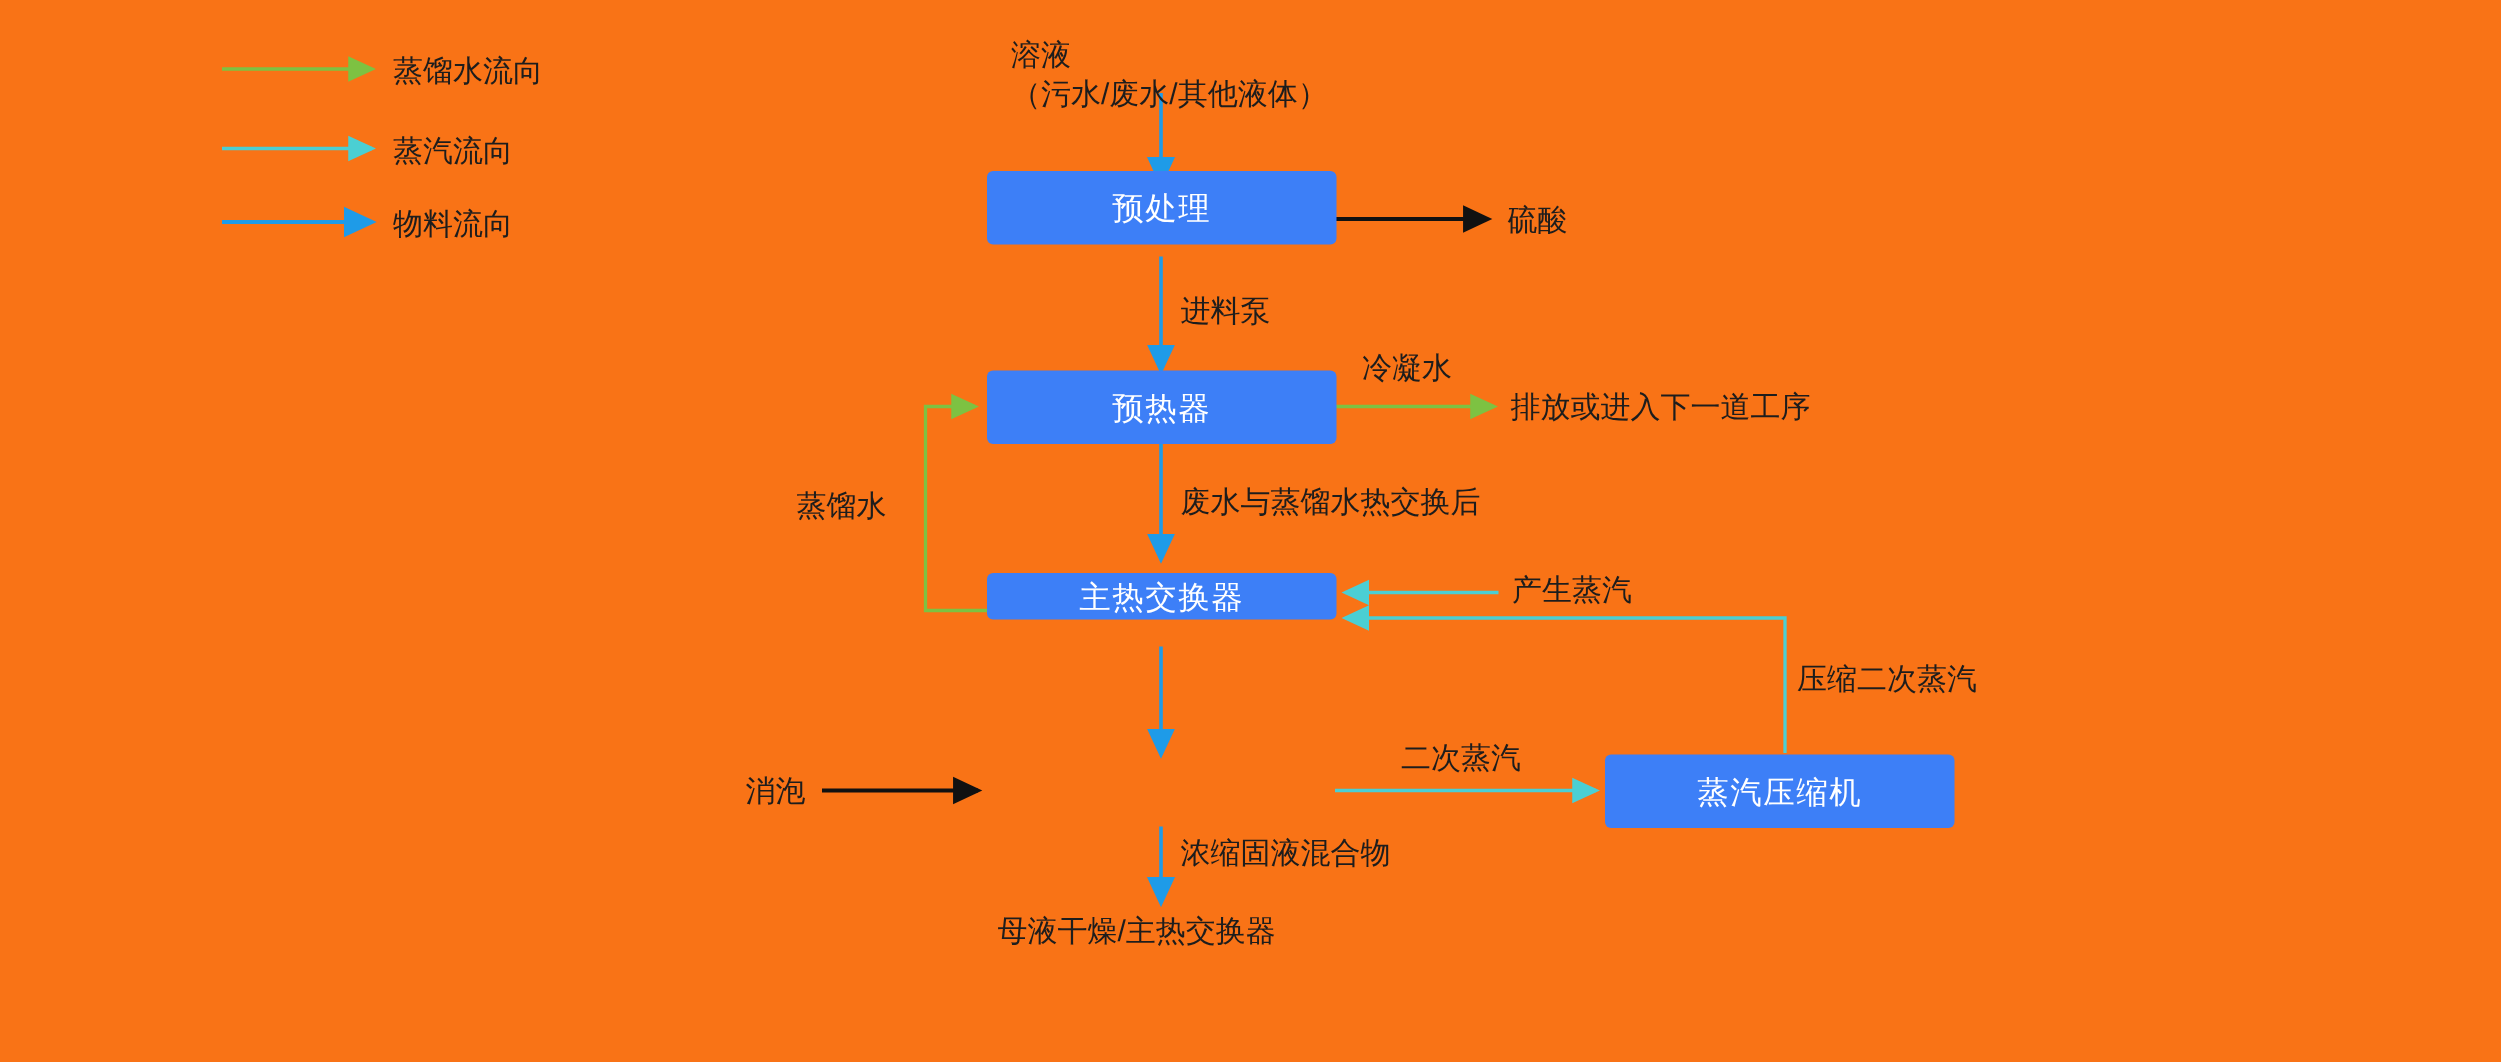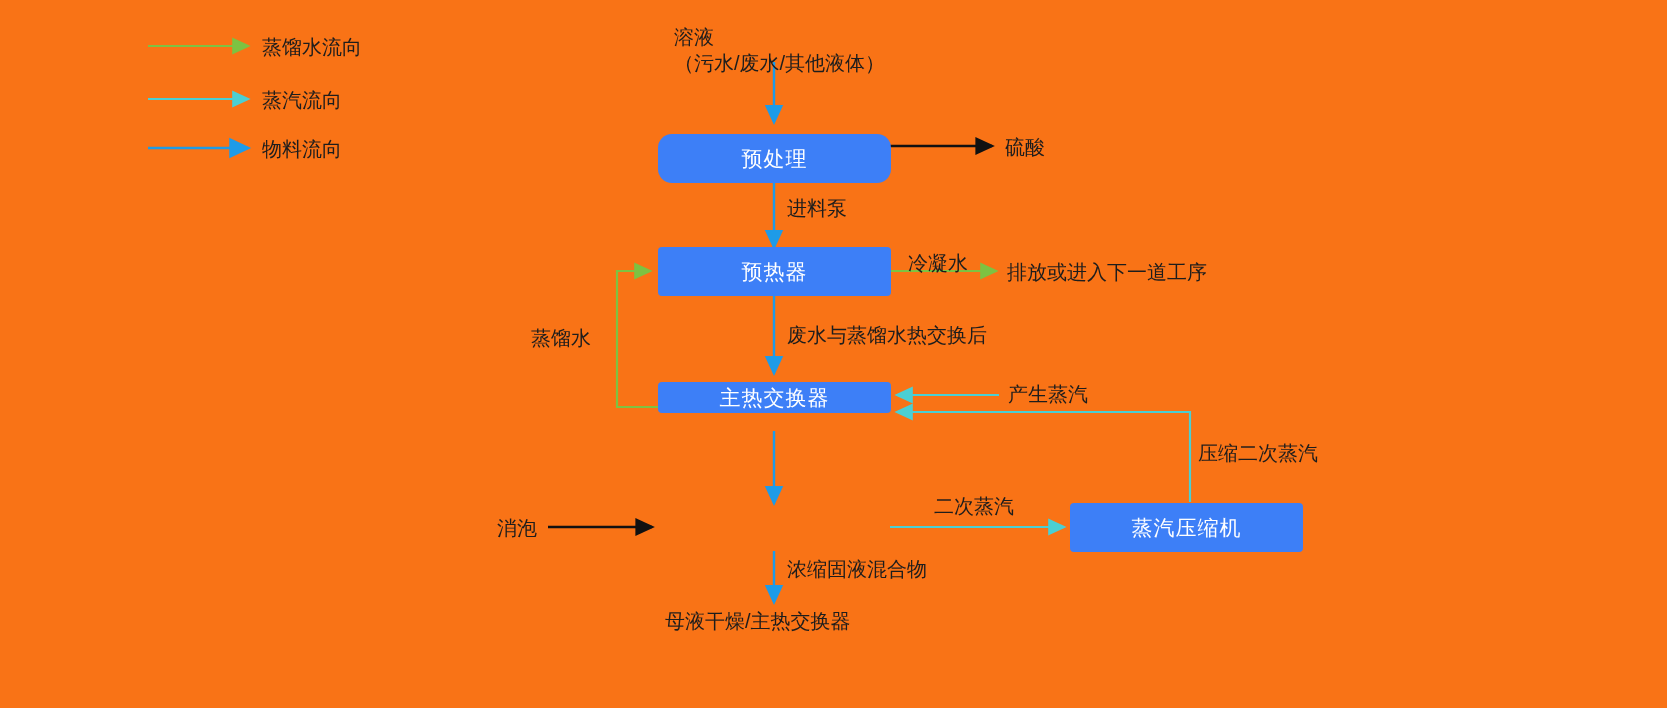"预处理" div.node { border-radius: 14px -> none; top: 134px -> 114px }
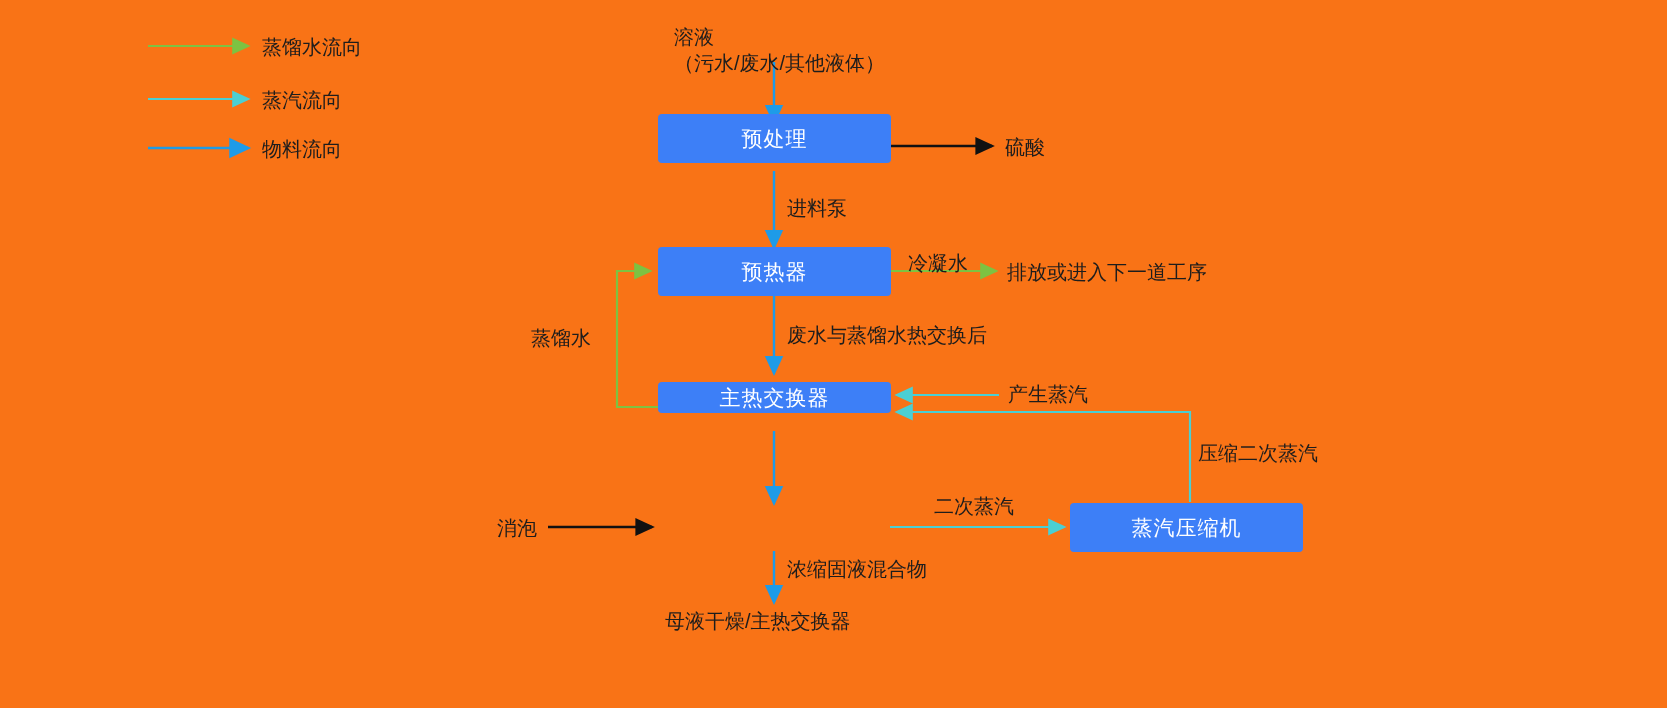"冷凝水" div.lbl { font-family: Liberation Mono, monospace -> none; top: 252px -> 233px }
